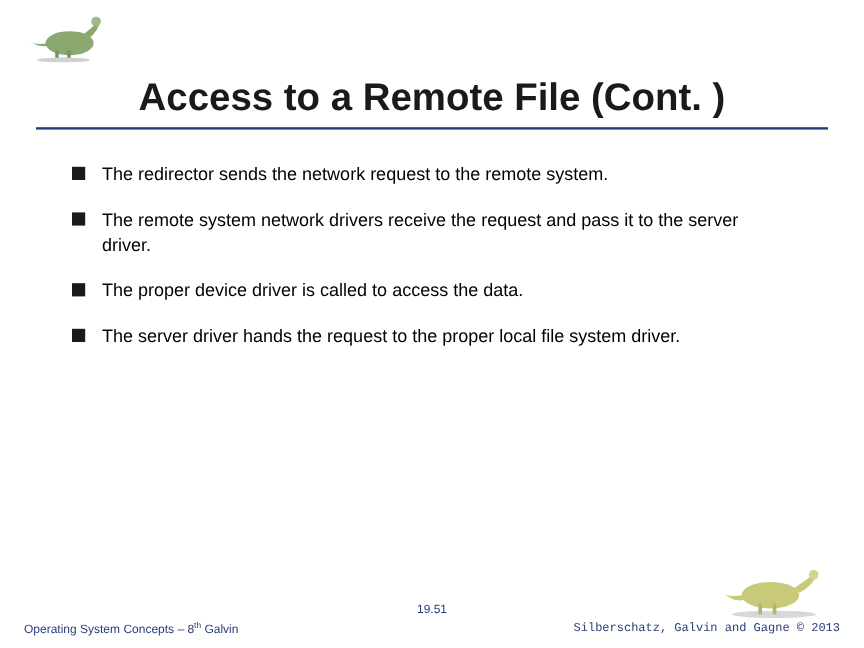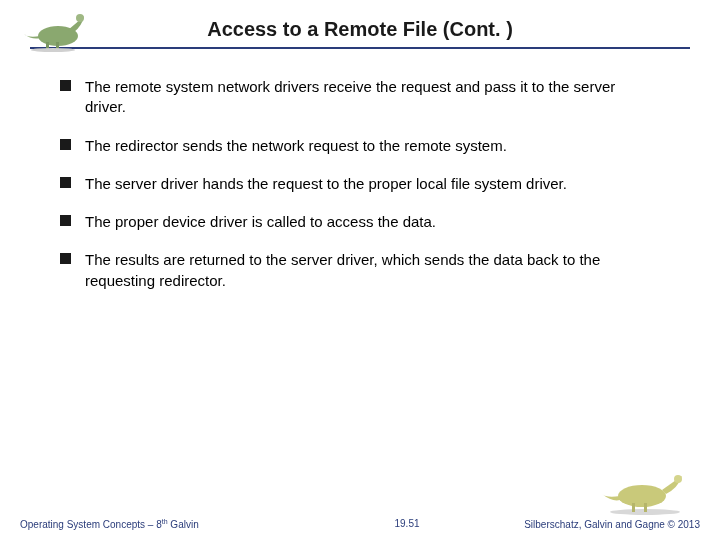"Access to a Remote File" .title { font-size: 20px -> 32px; margin-top: none -> 45px }
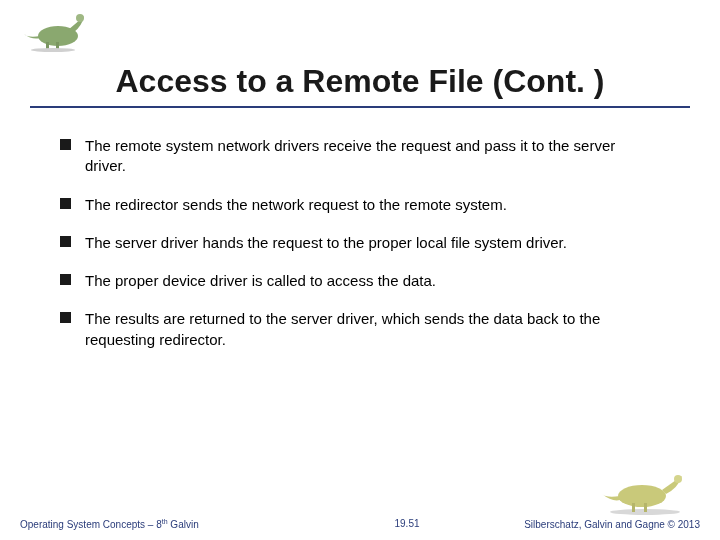"The remote system network drivers" div.bullet-item { order: before "The redirector sends the network" -> after "The redirector sends the network" }
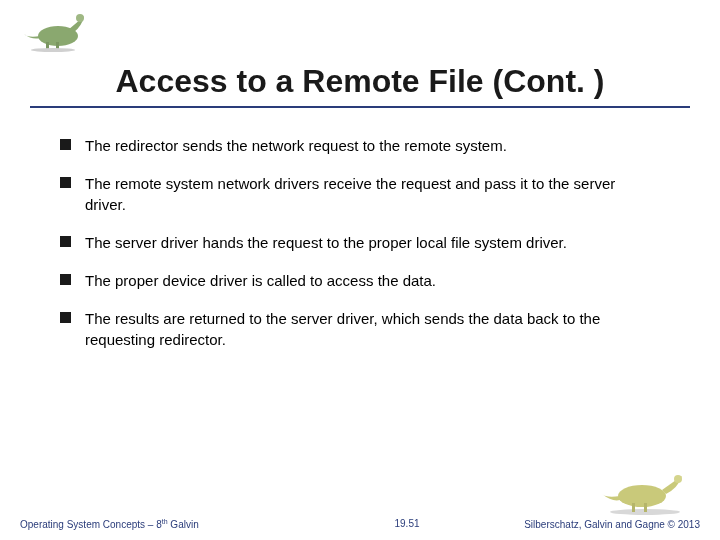"The server driver hands the" div.bullet-item { order: before "The proper device driver is" -> after "The proper device driver is" }
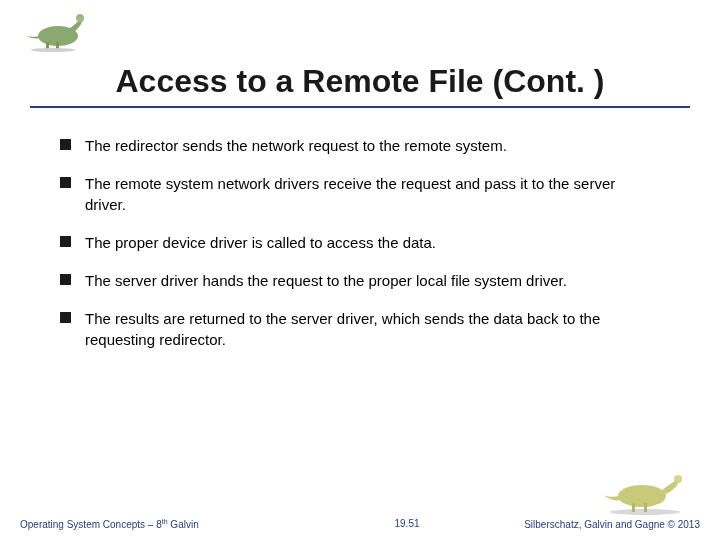"The results are returned to" div.bullet-item { html: <div> <div></div> <div>The results are returned to the server driver, which sends the data back to the requesting redirector.</div> </div> -> none }
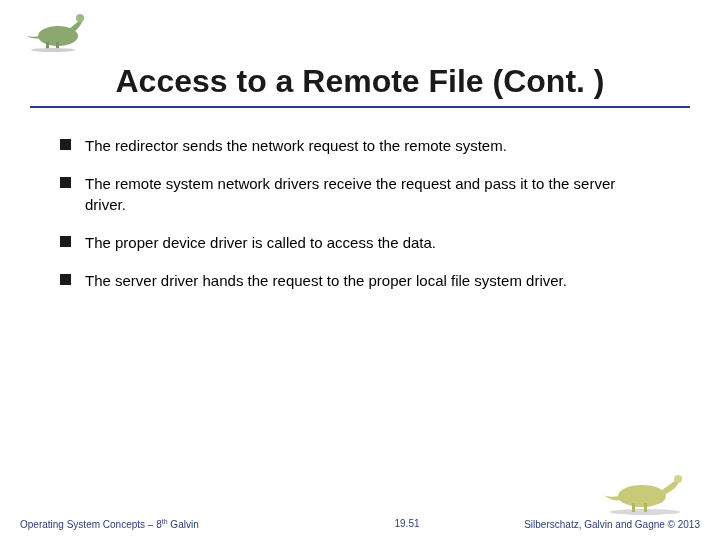"19.51" .footer-center { bottom: 1px -> 16px; margin-left: 47px -> none }
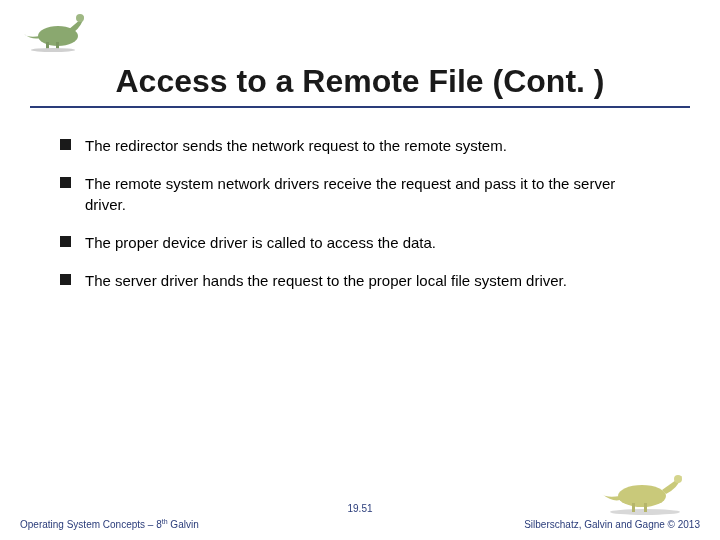"Silberschatz, Galvin and Gagne ©" .footer-right { font-family: none -> Liberation Mono, monospace }
